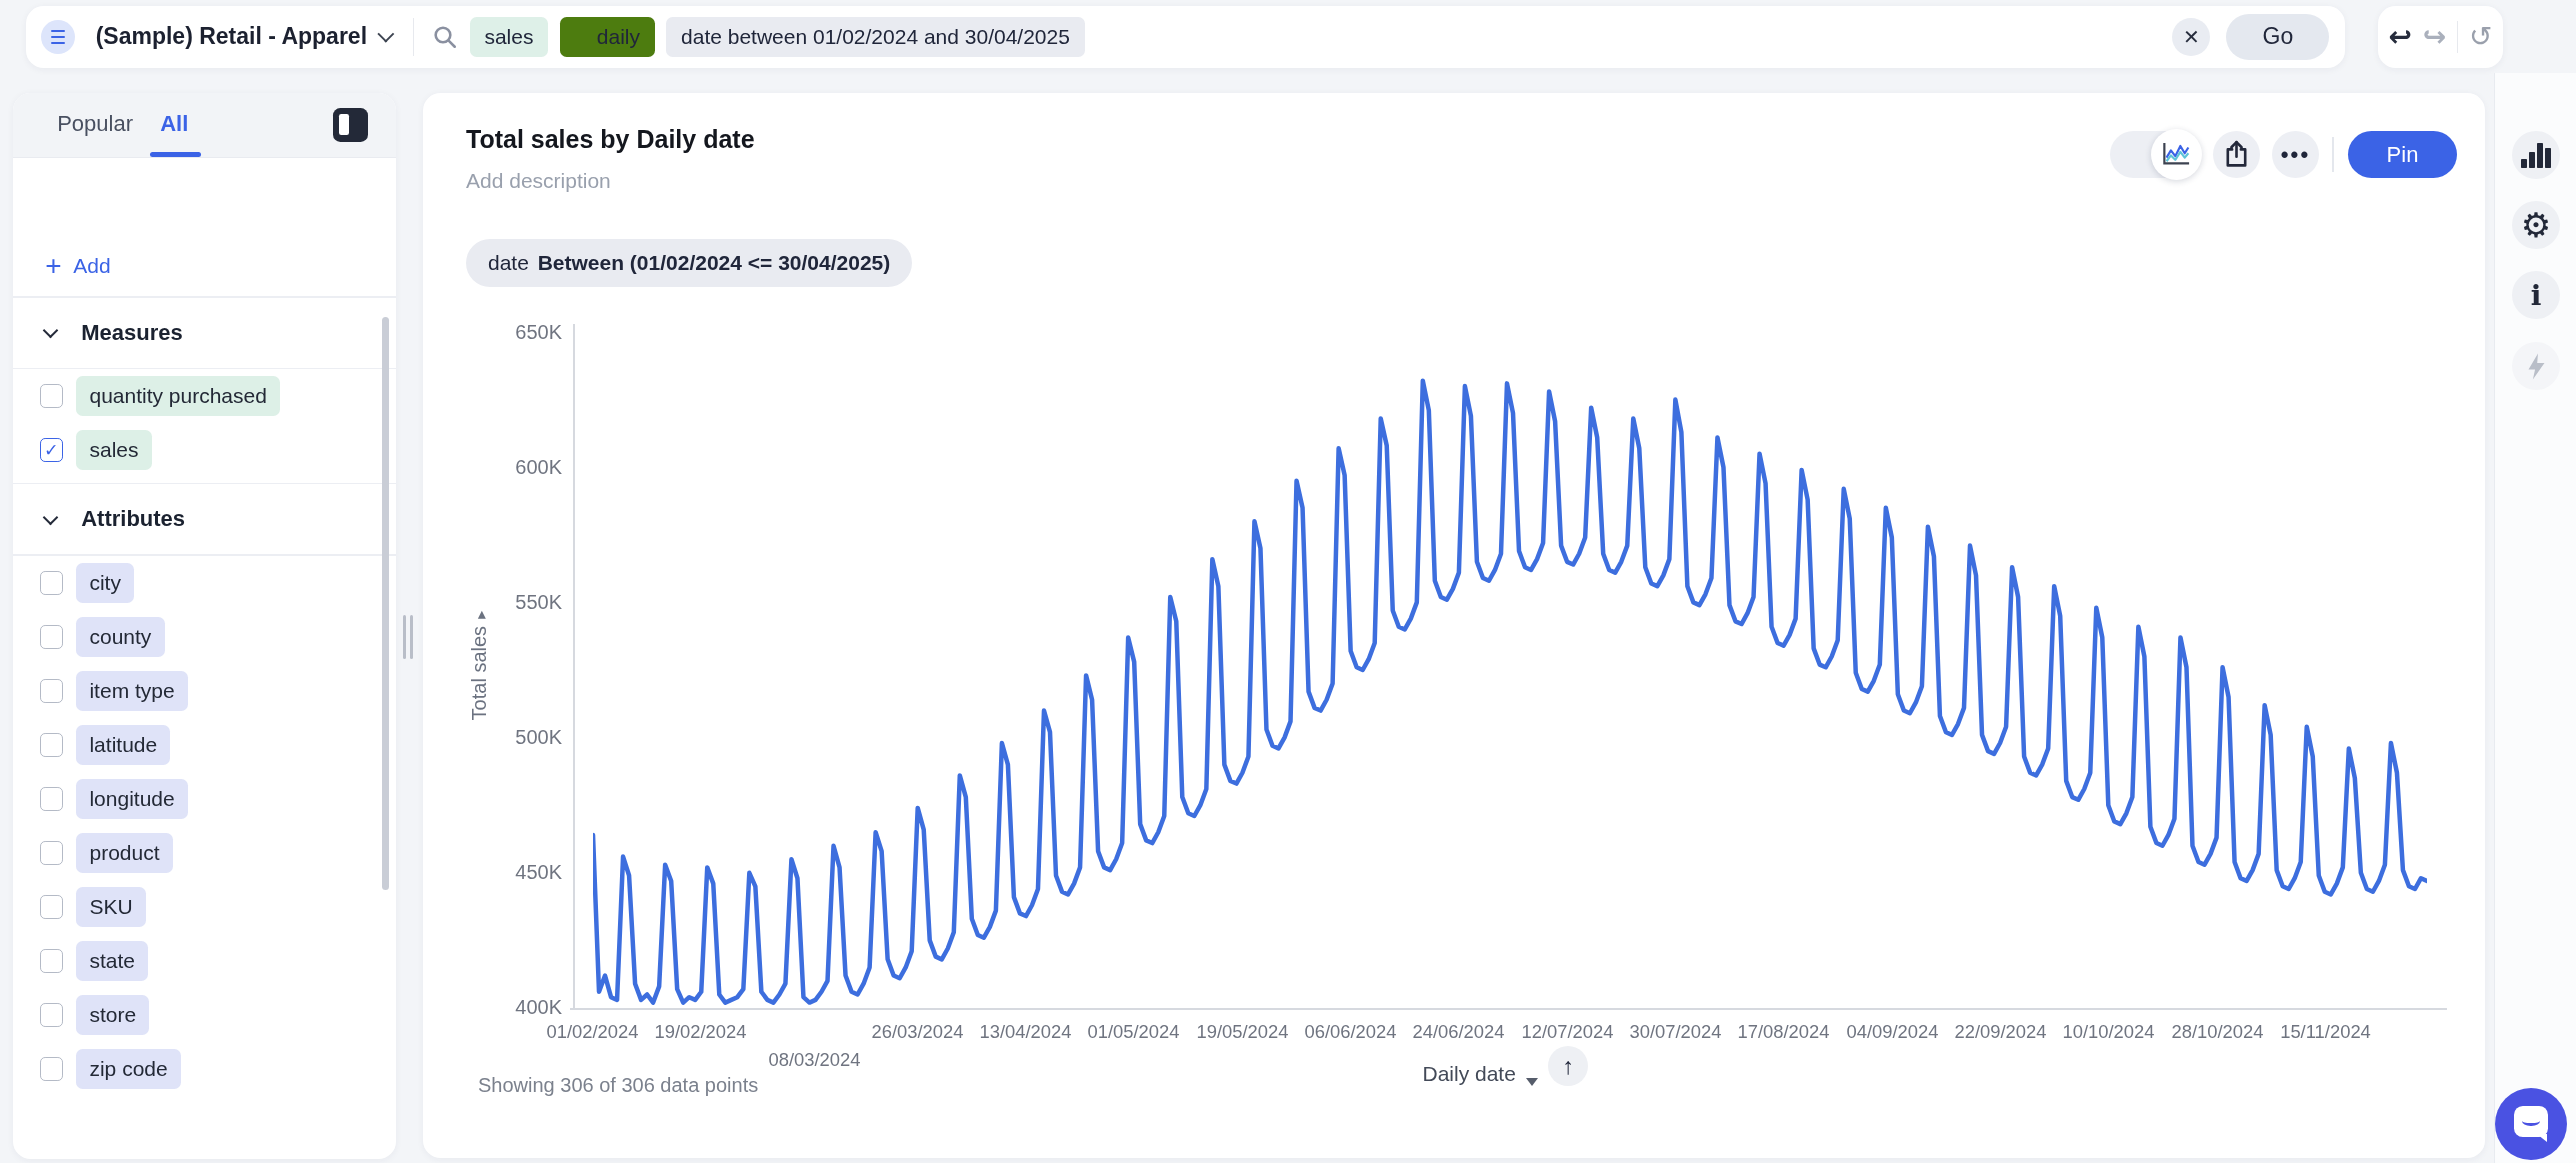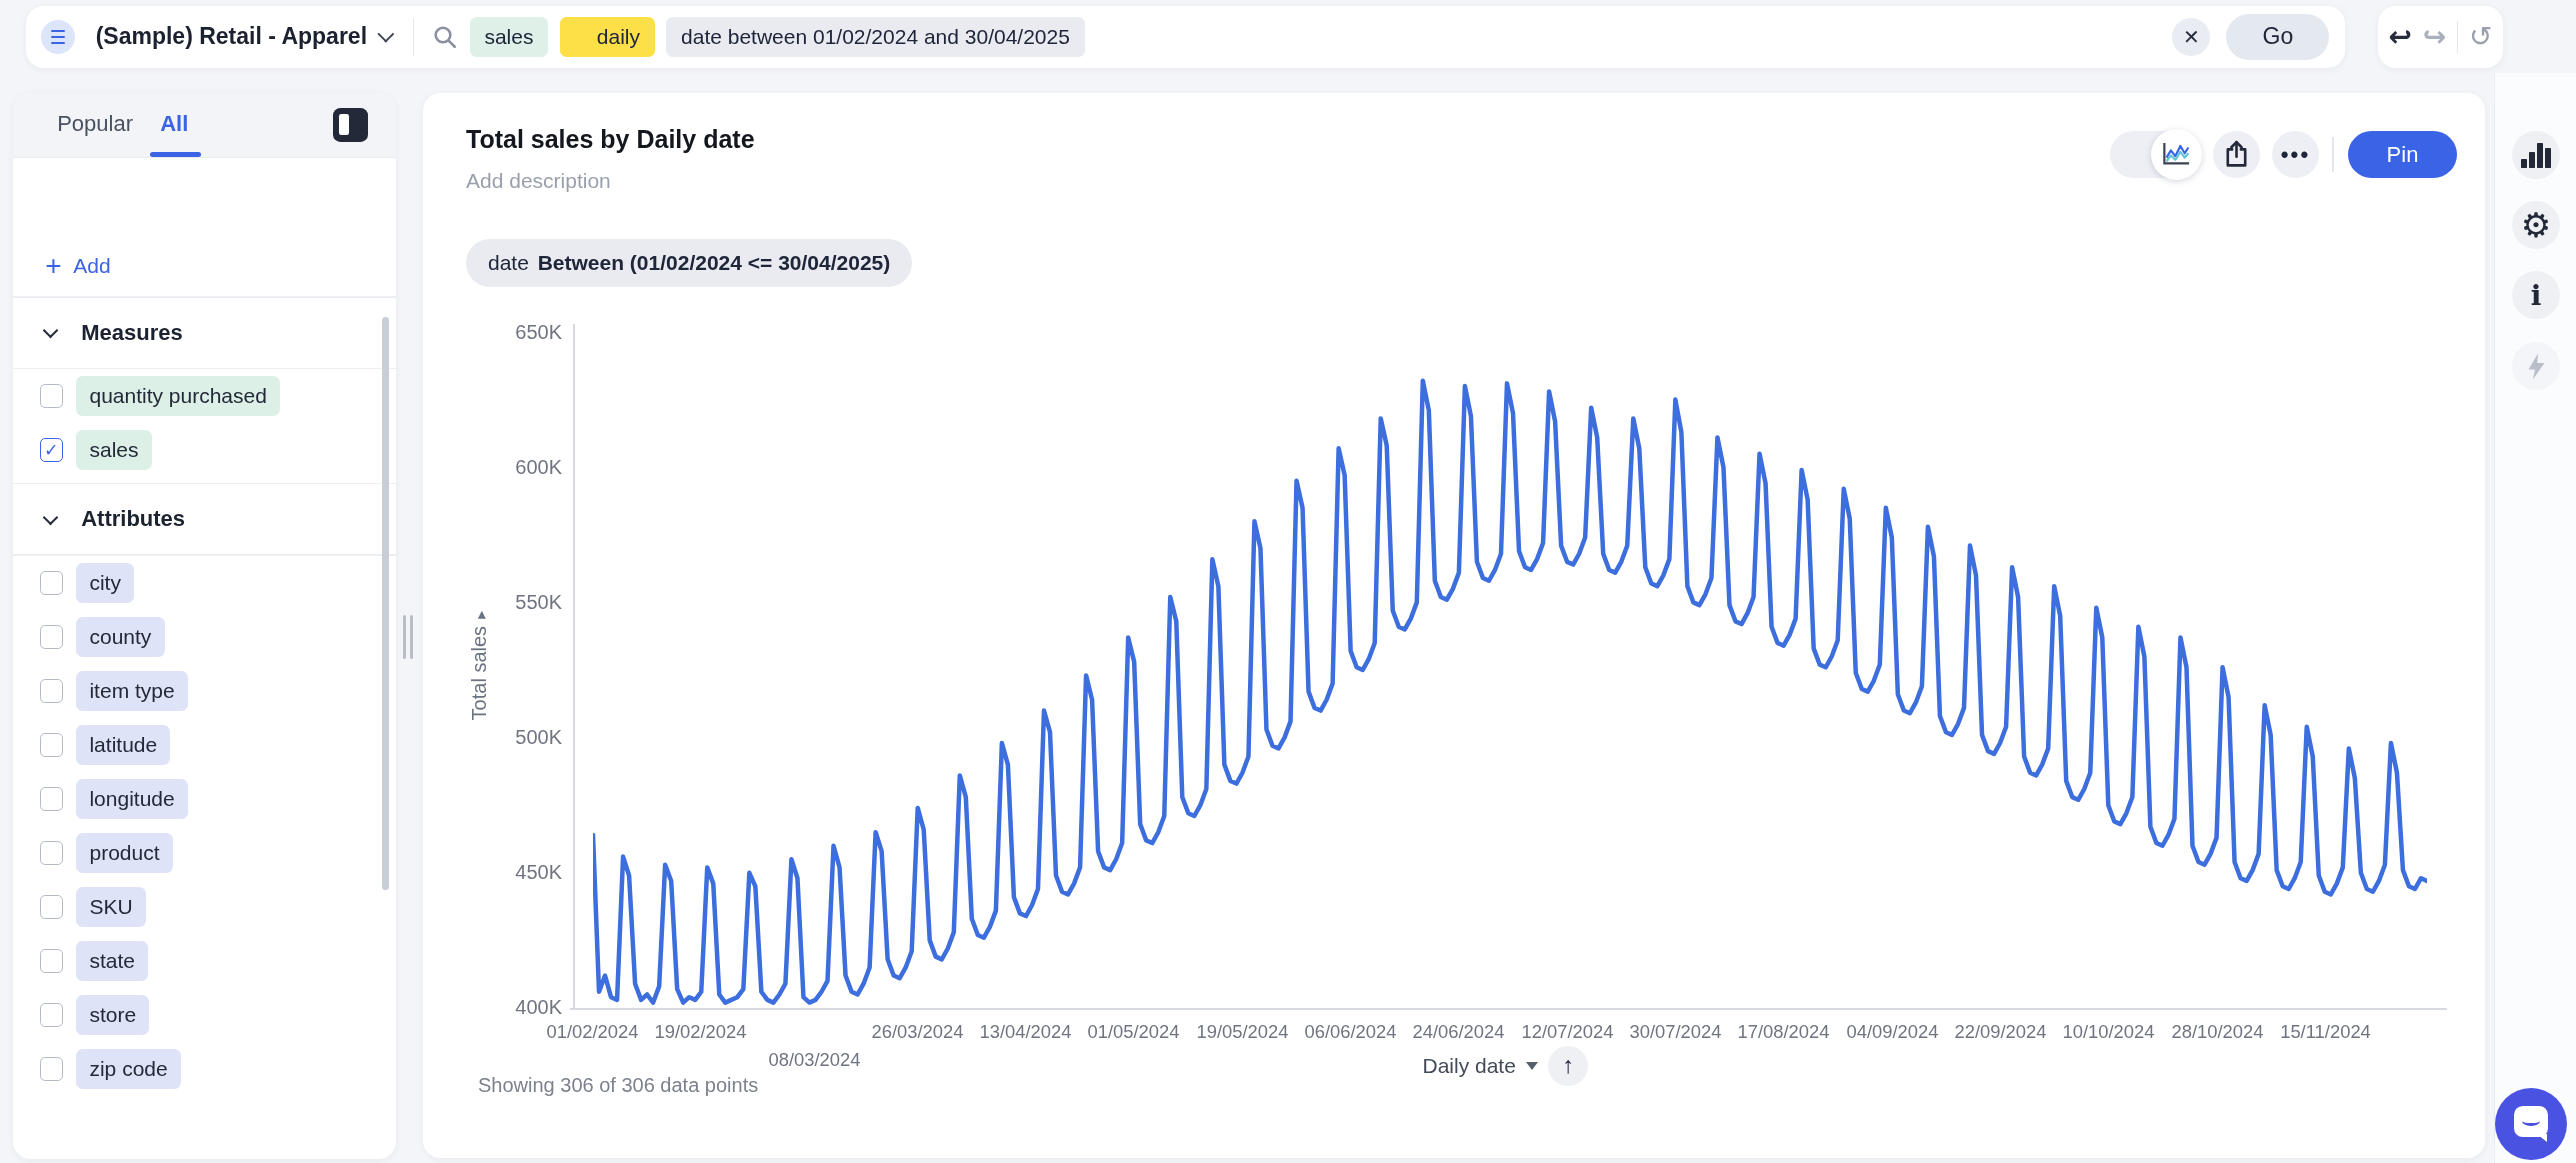"daily" .stoken.keyword { background: #fde047 -> #4d7c0f }
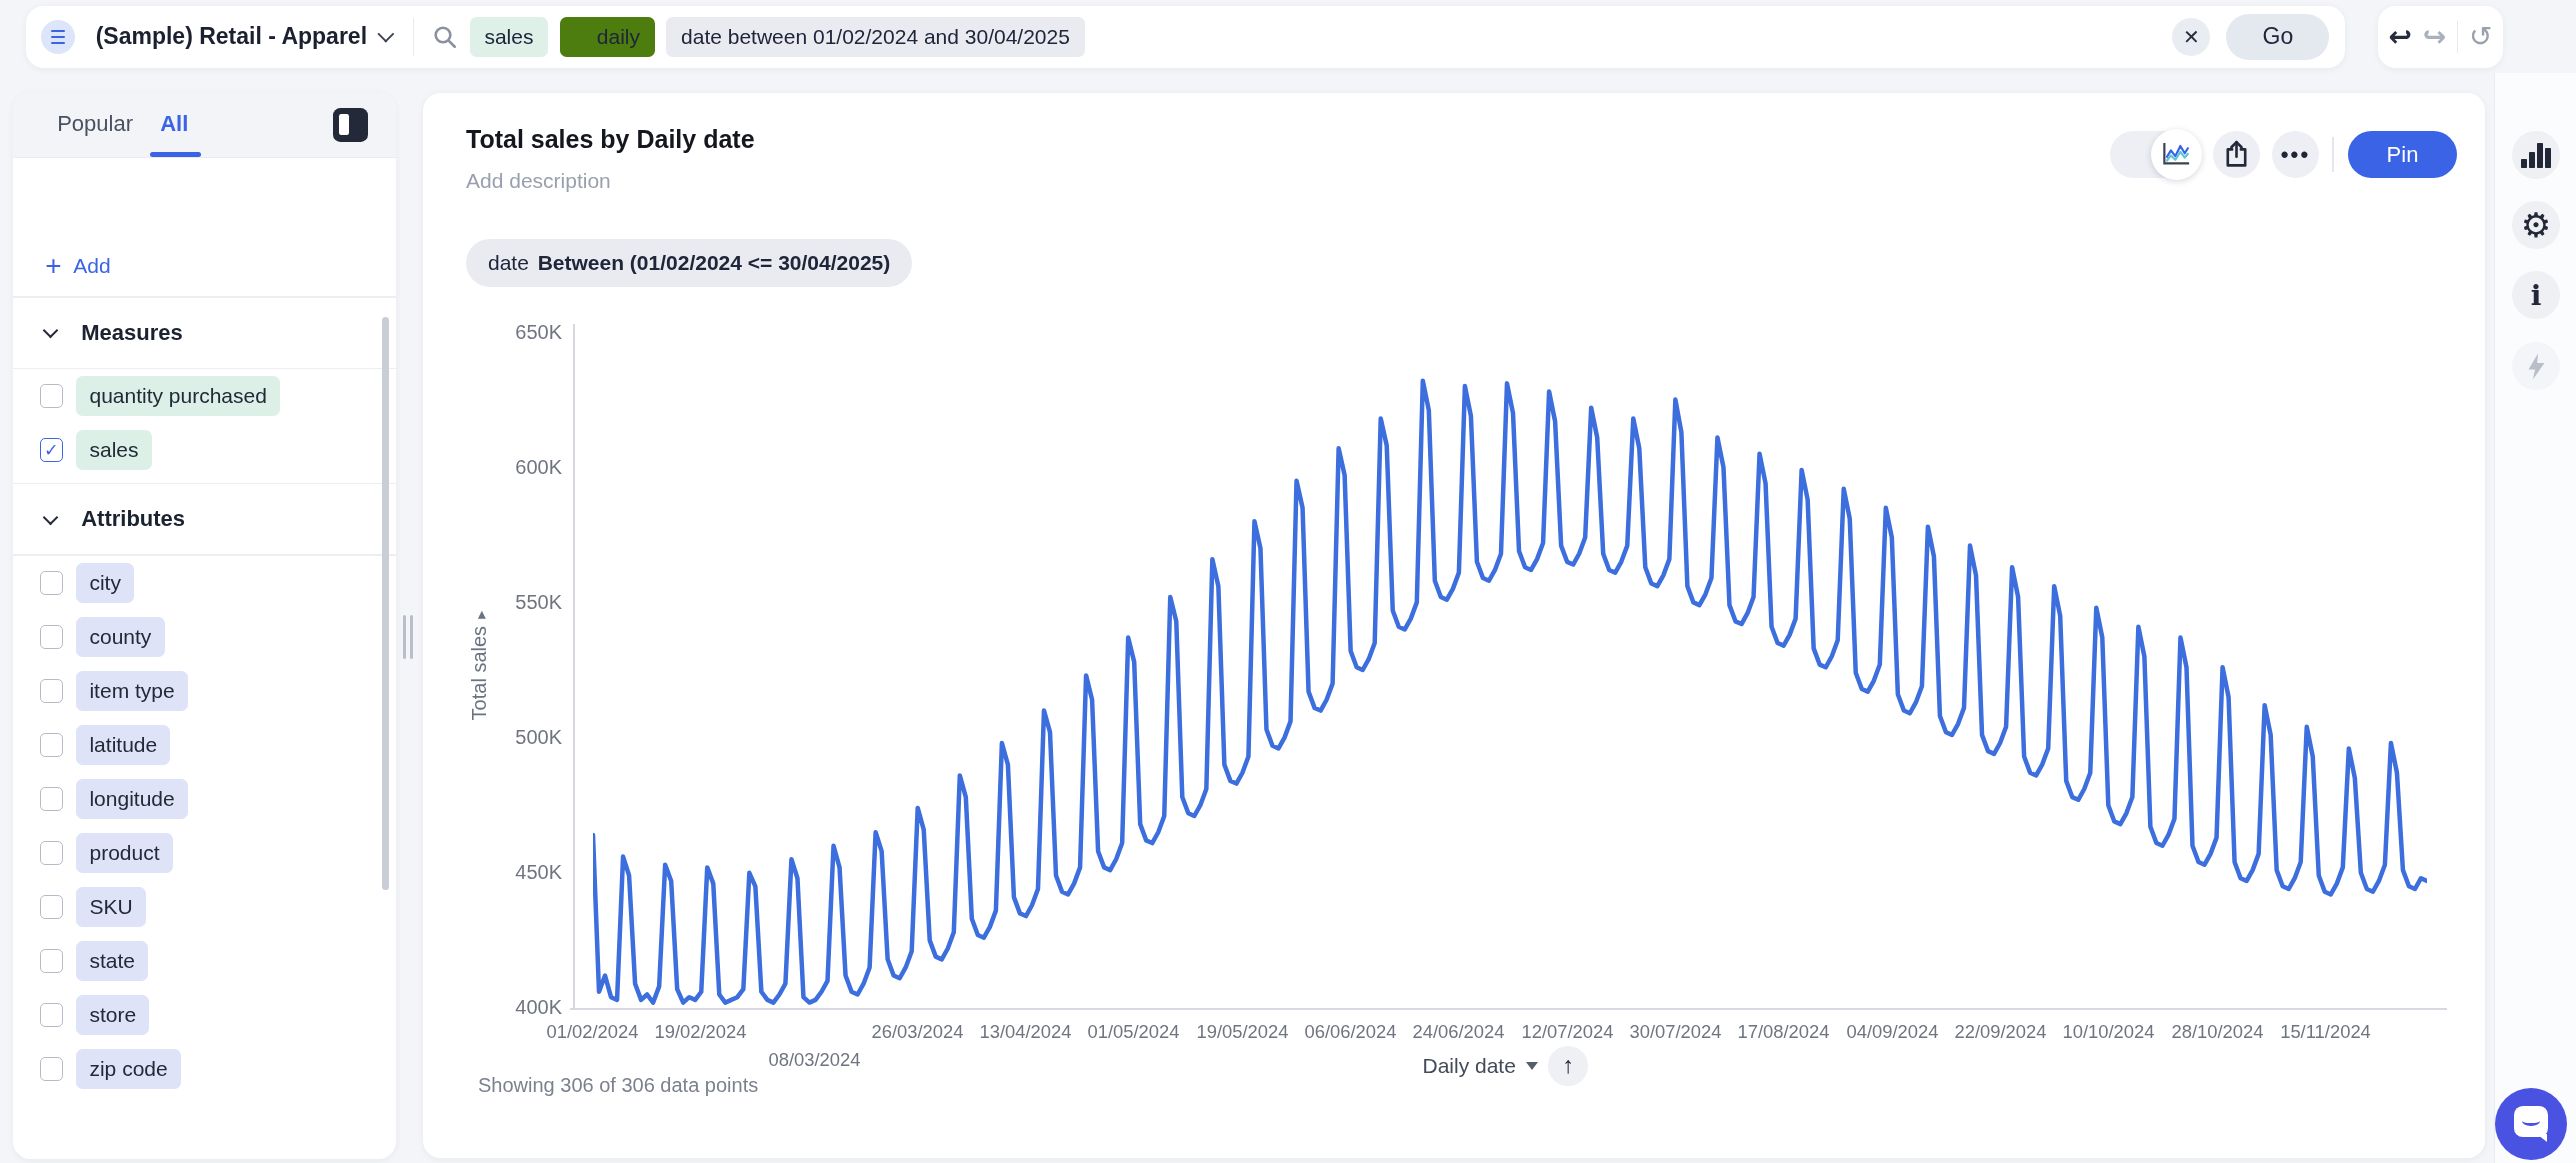"Daily date" .xfield { align-items: center -> flex-end }
